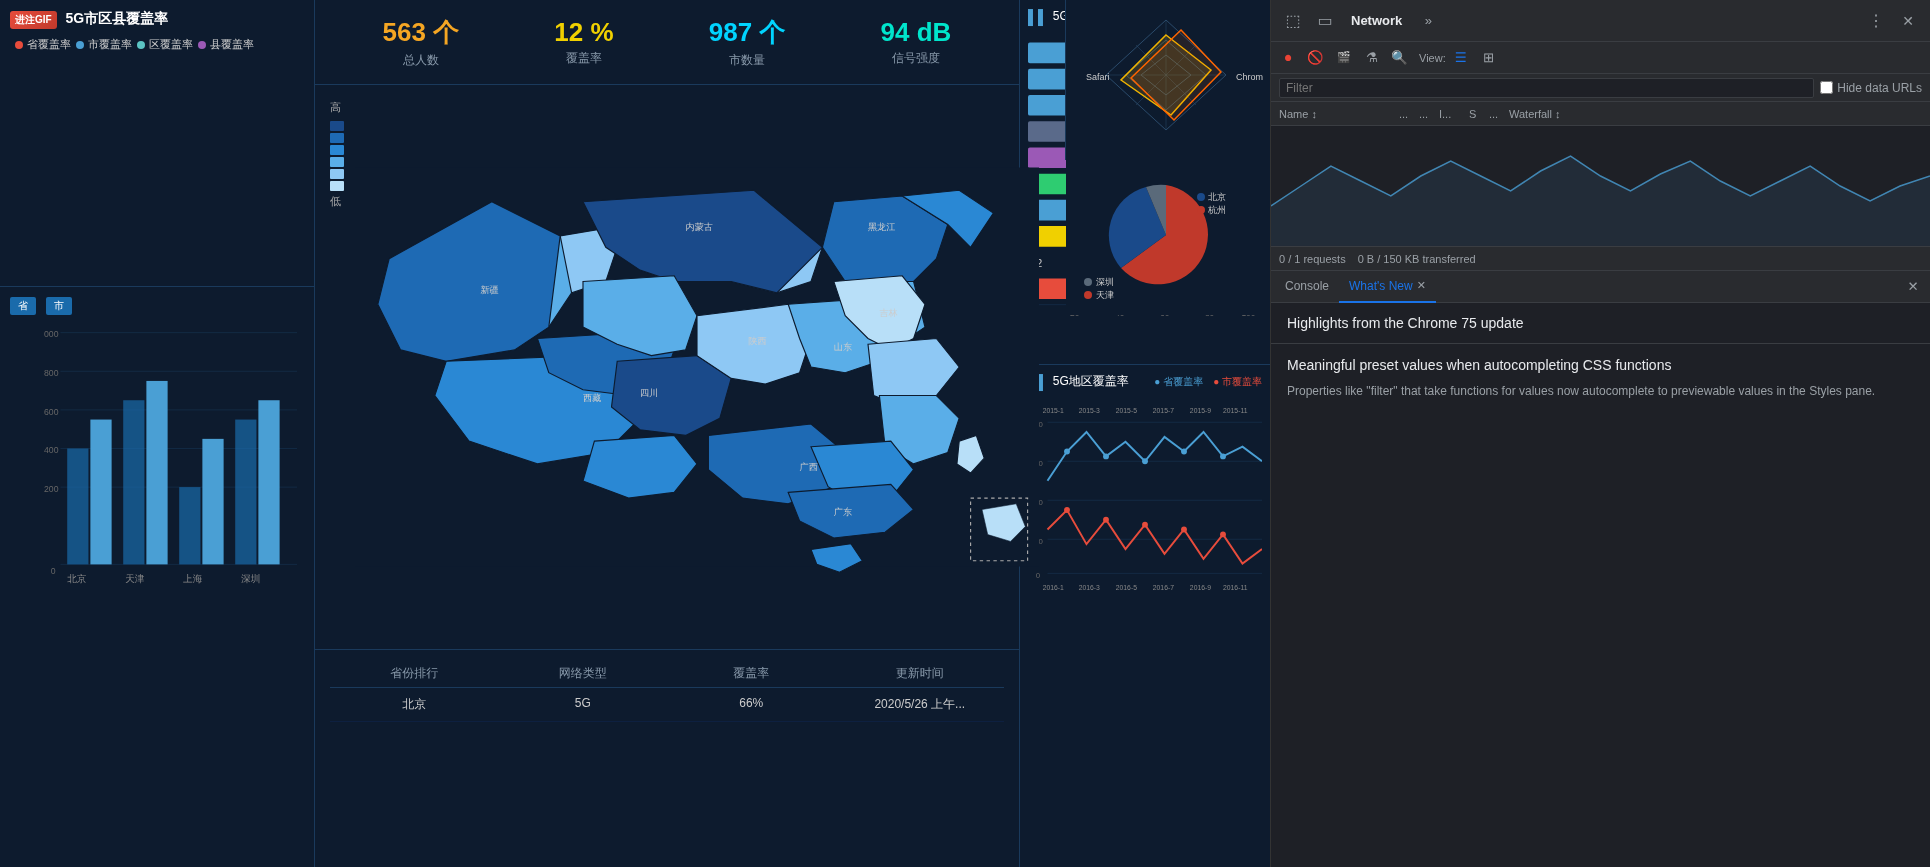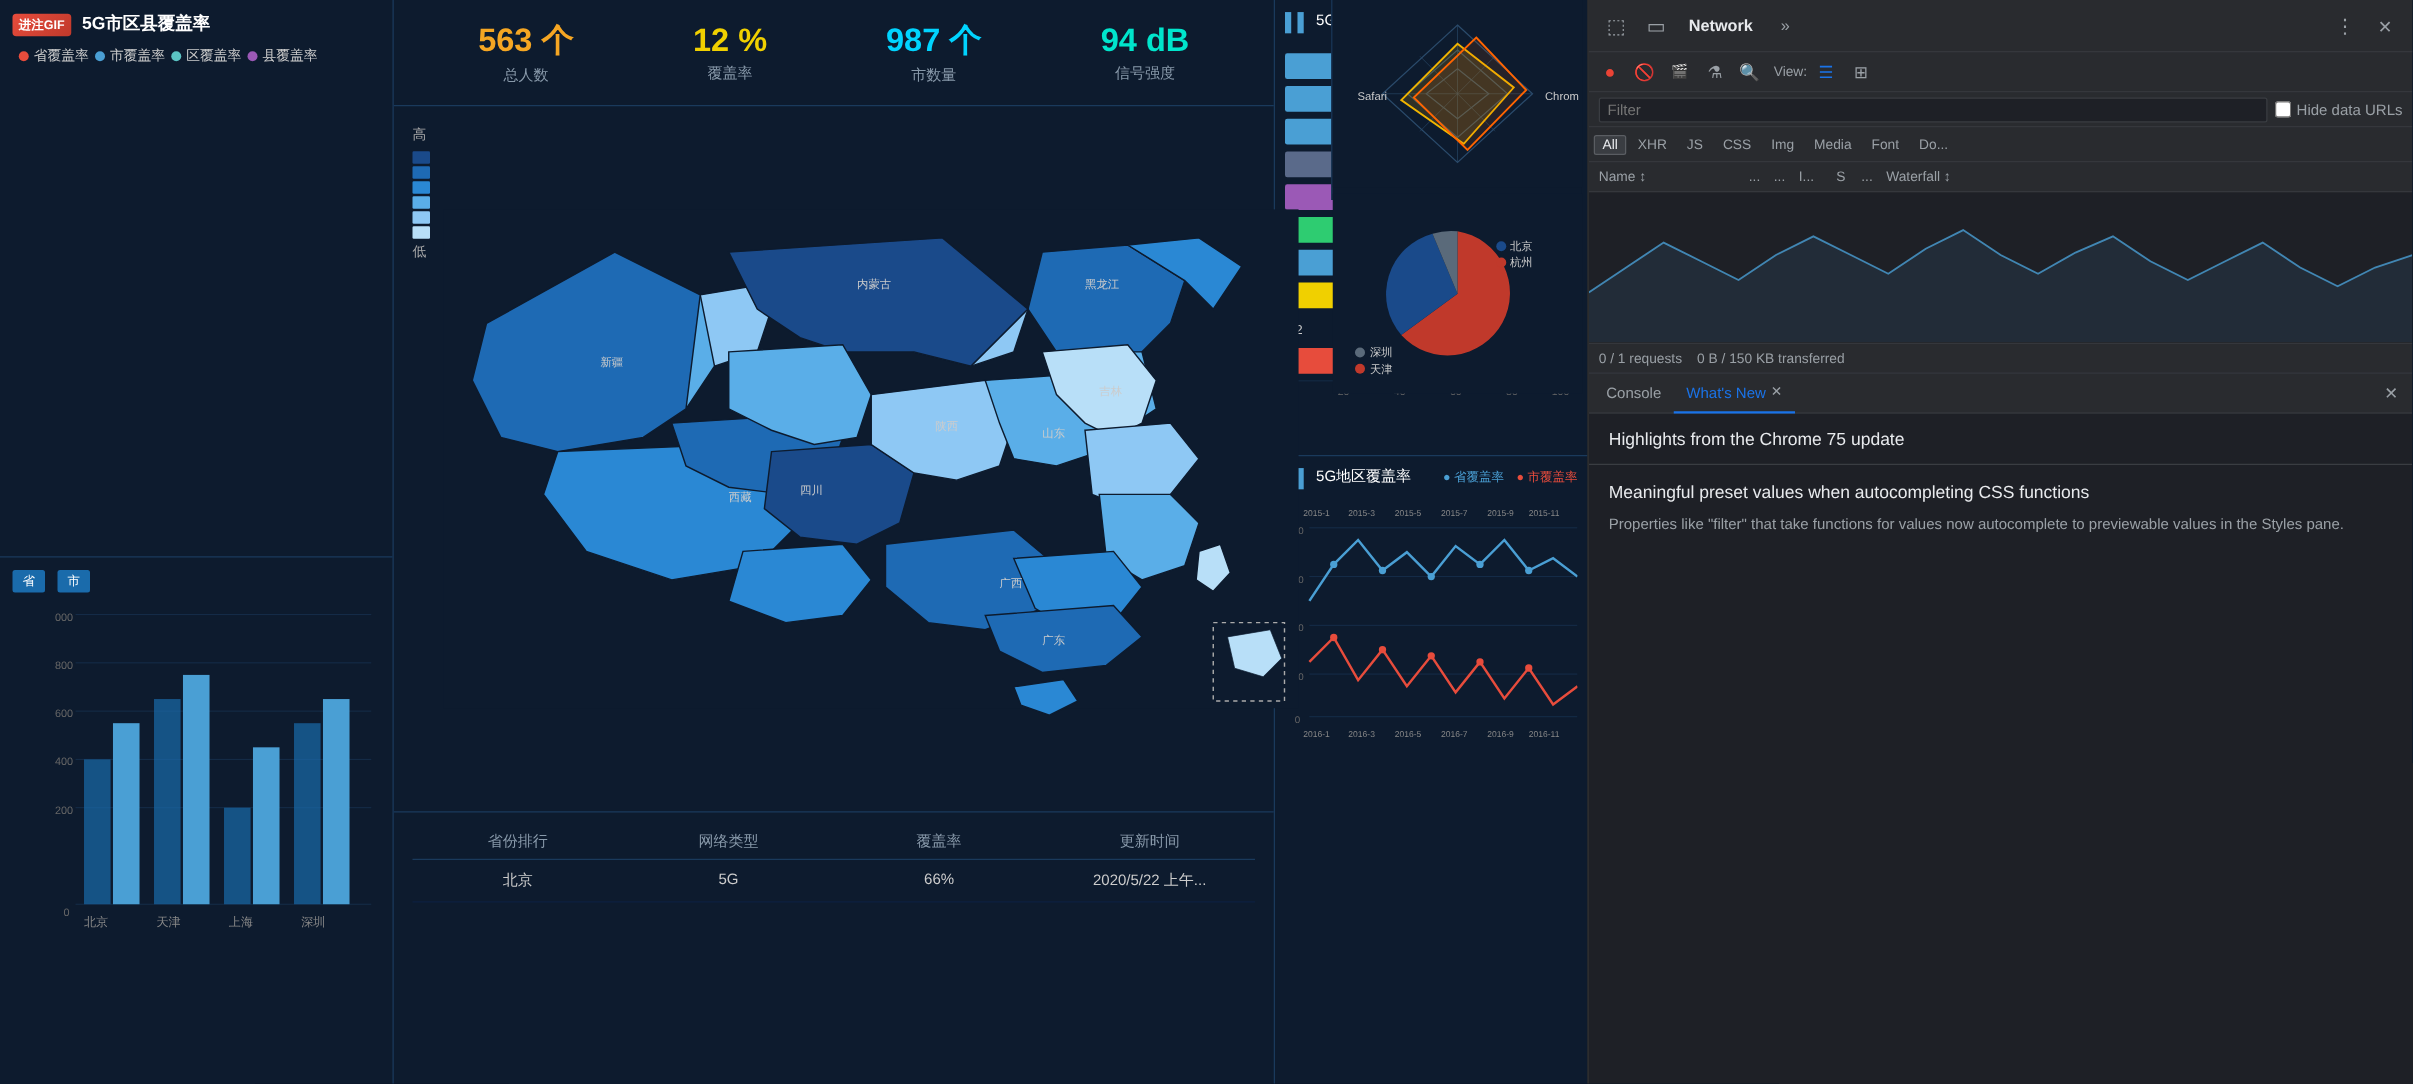"进注GIF 5G市区县覆盖率" .top-left { height: 446px -> 287px }
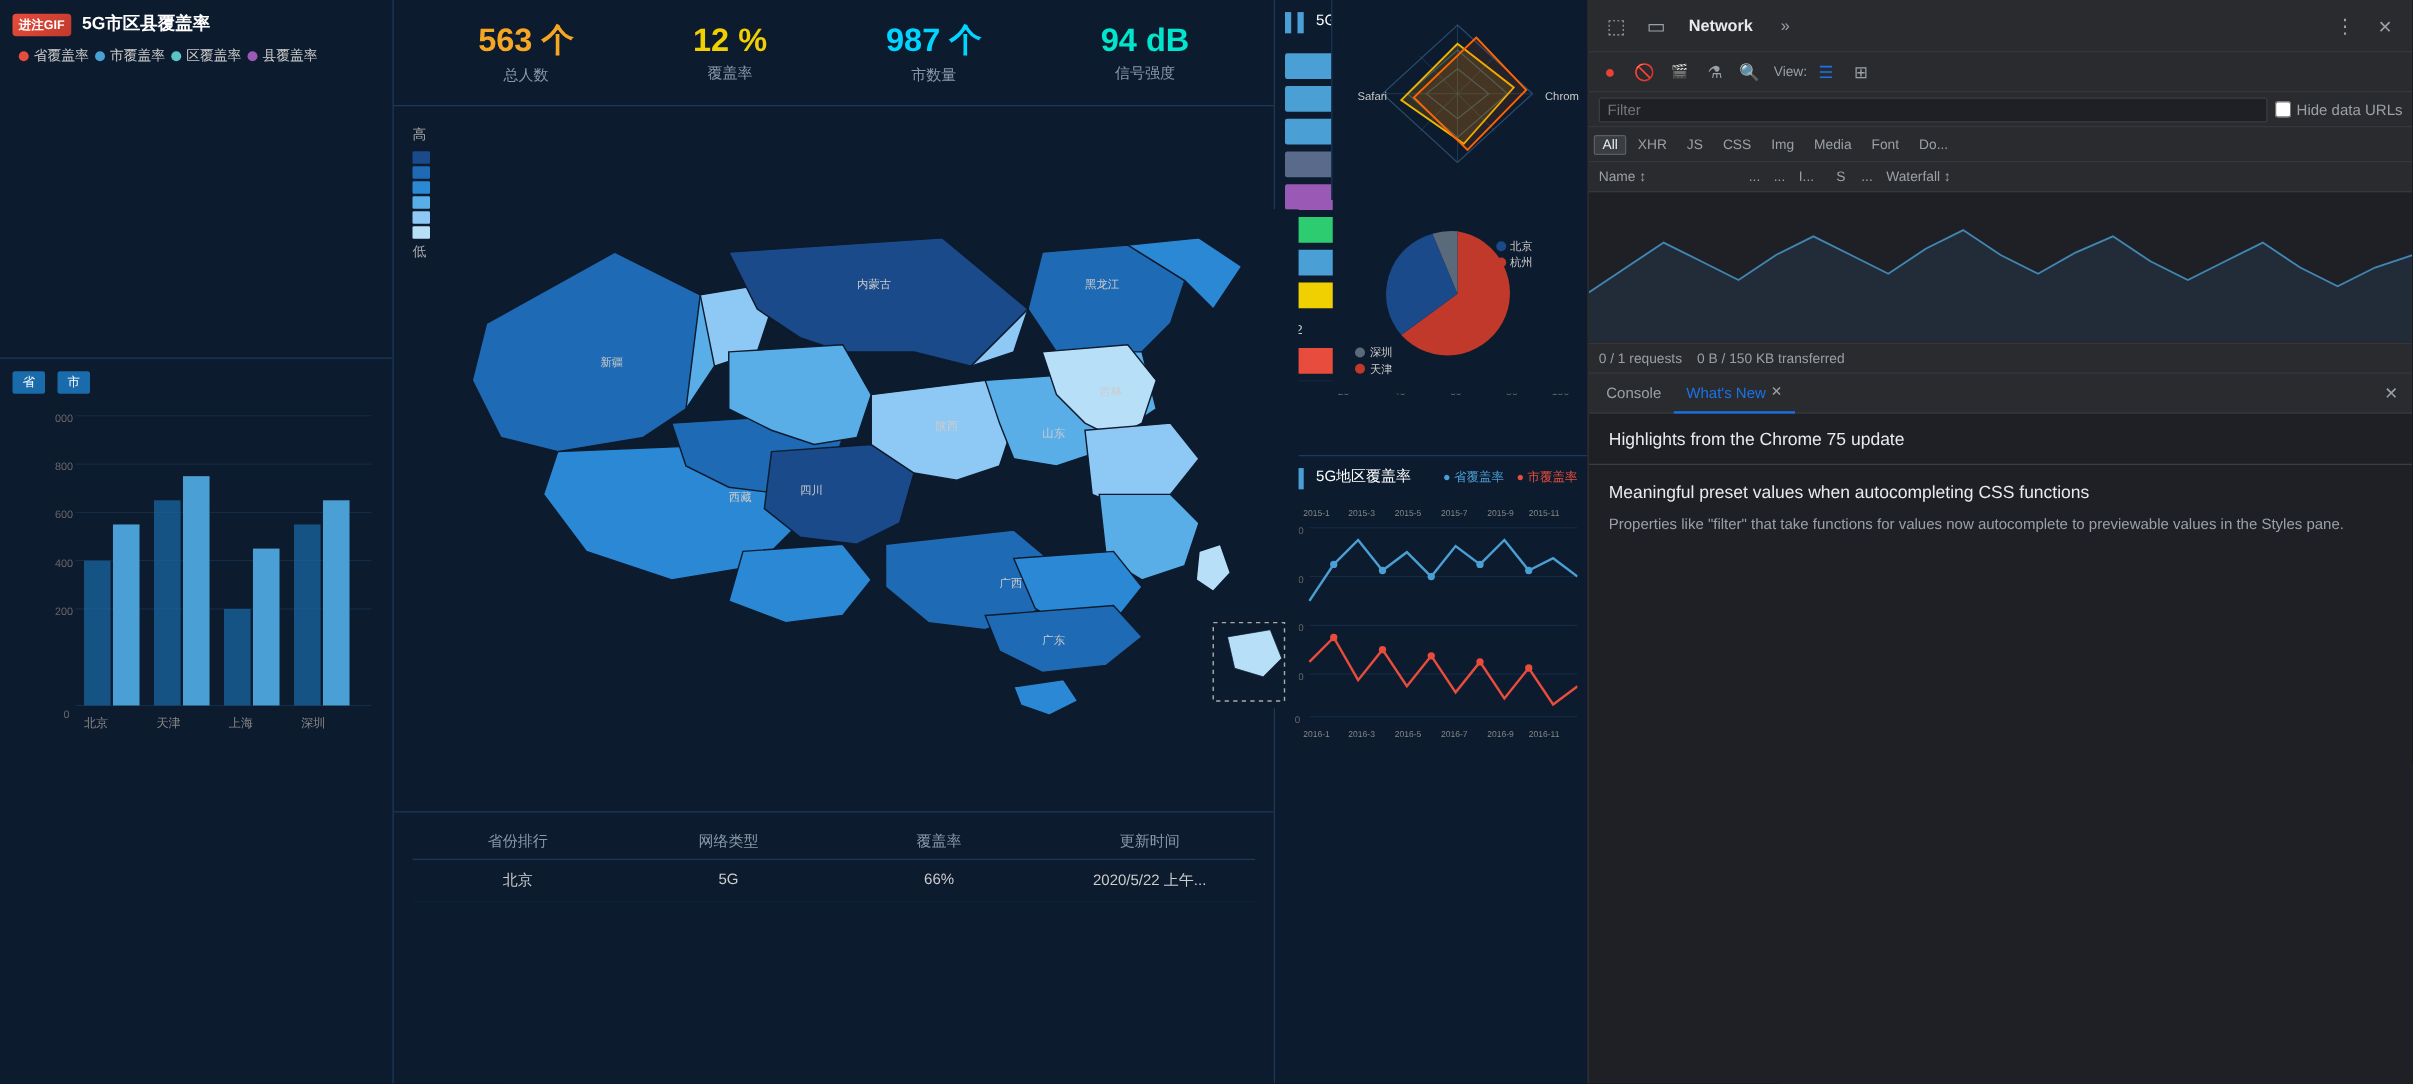"All" div.filter-types-row { html: <div> <button>All</button> <button>XHR</button> <button>JS</button> <button>CSS</button> <button>Img</button> <button>Media</button> <button>Font</button> <button>Do...</button> </div> -> none }
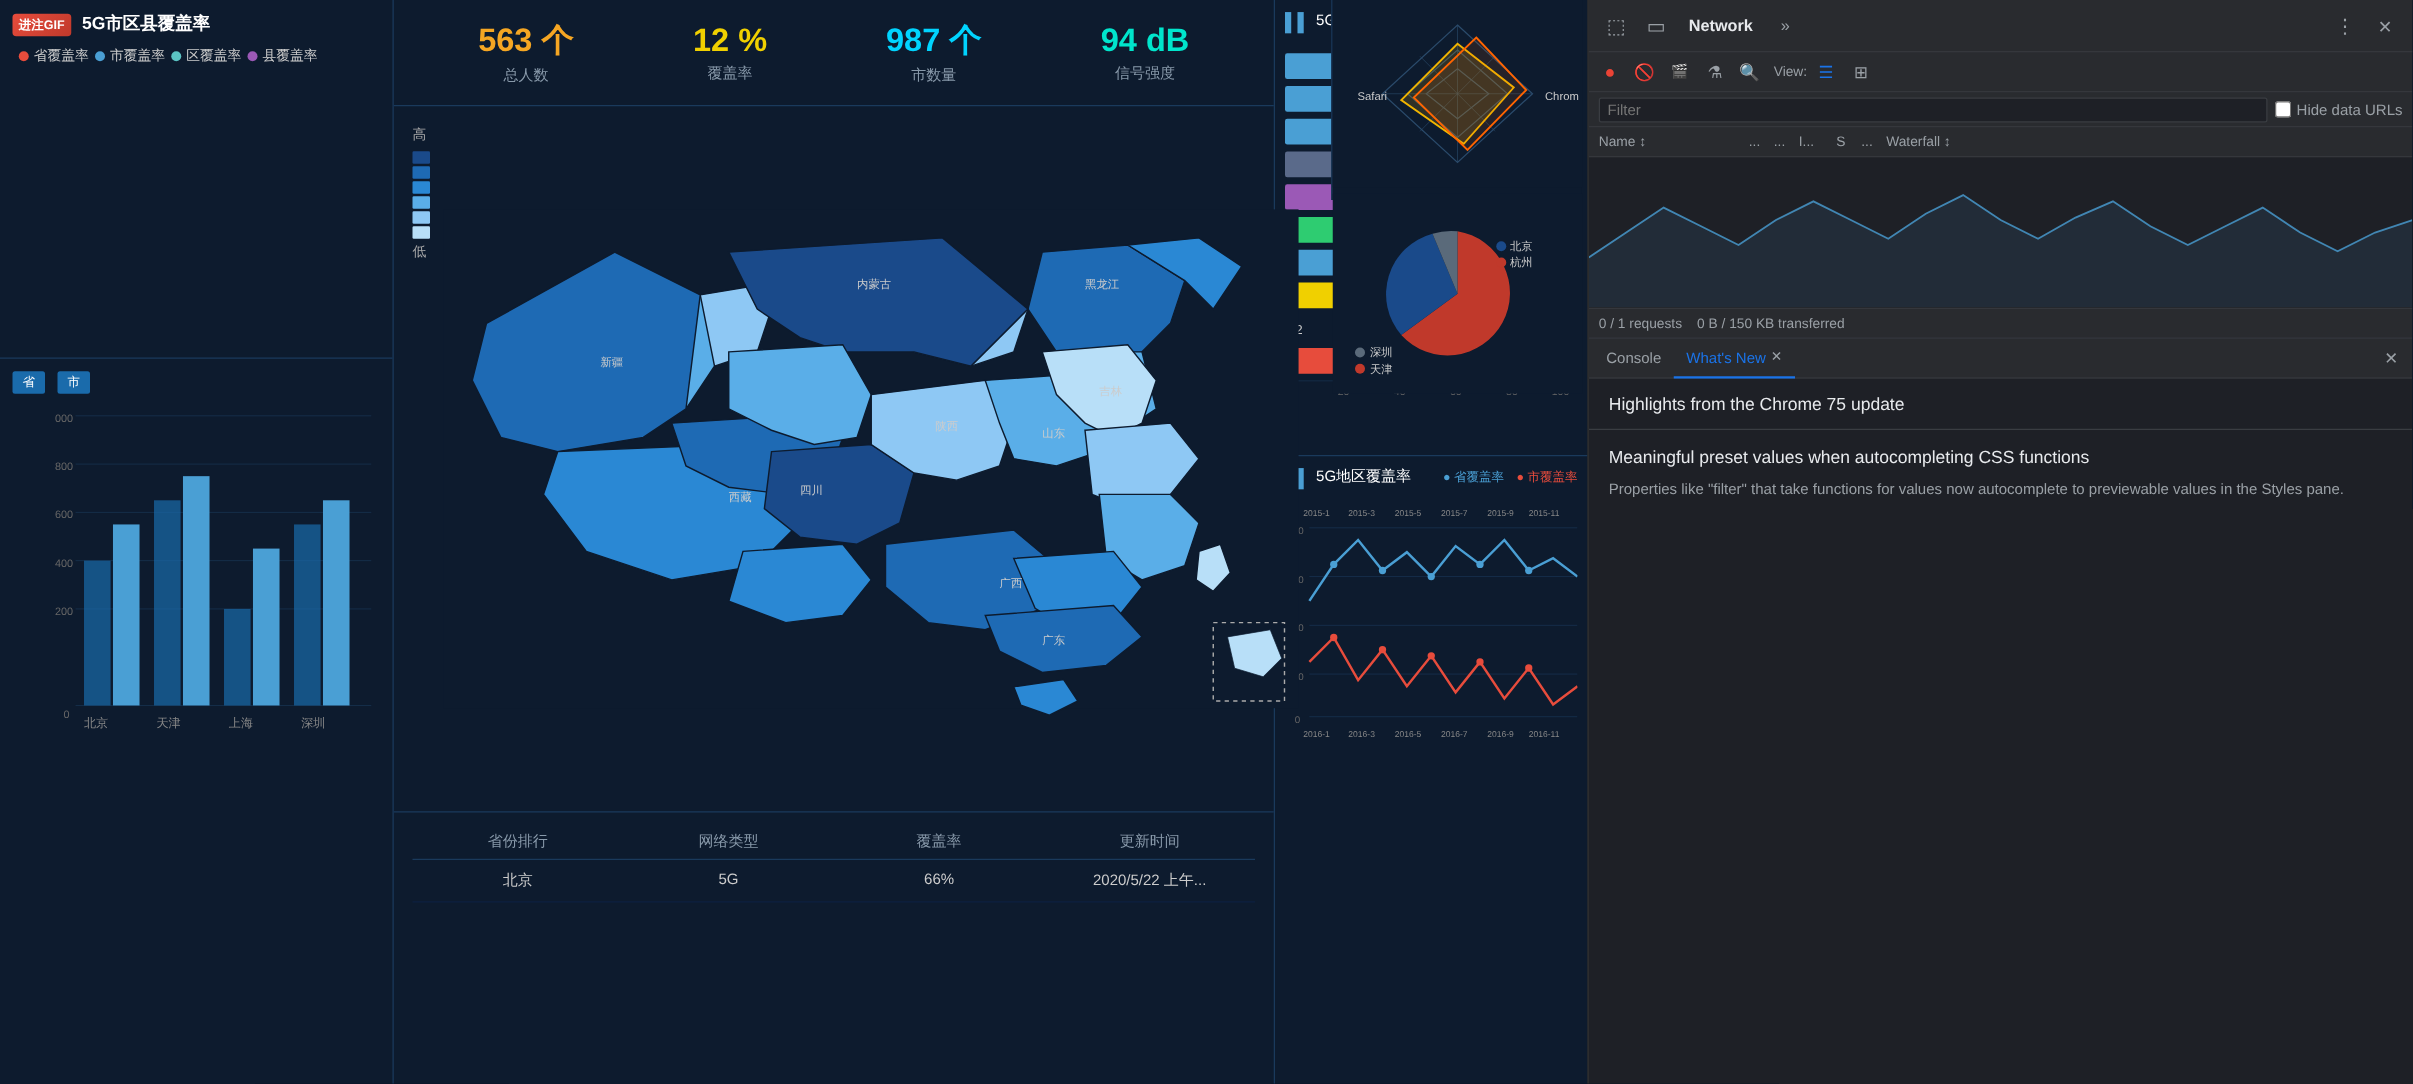"2020/5/22 上午..." div { text: 2020/5/22 -> 2020/5/26 }
